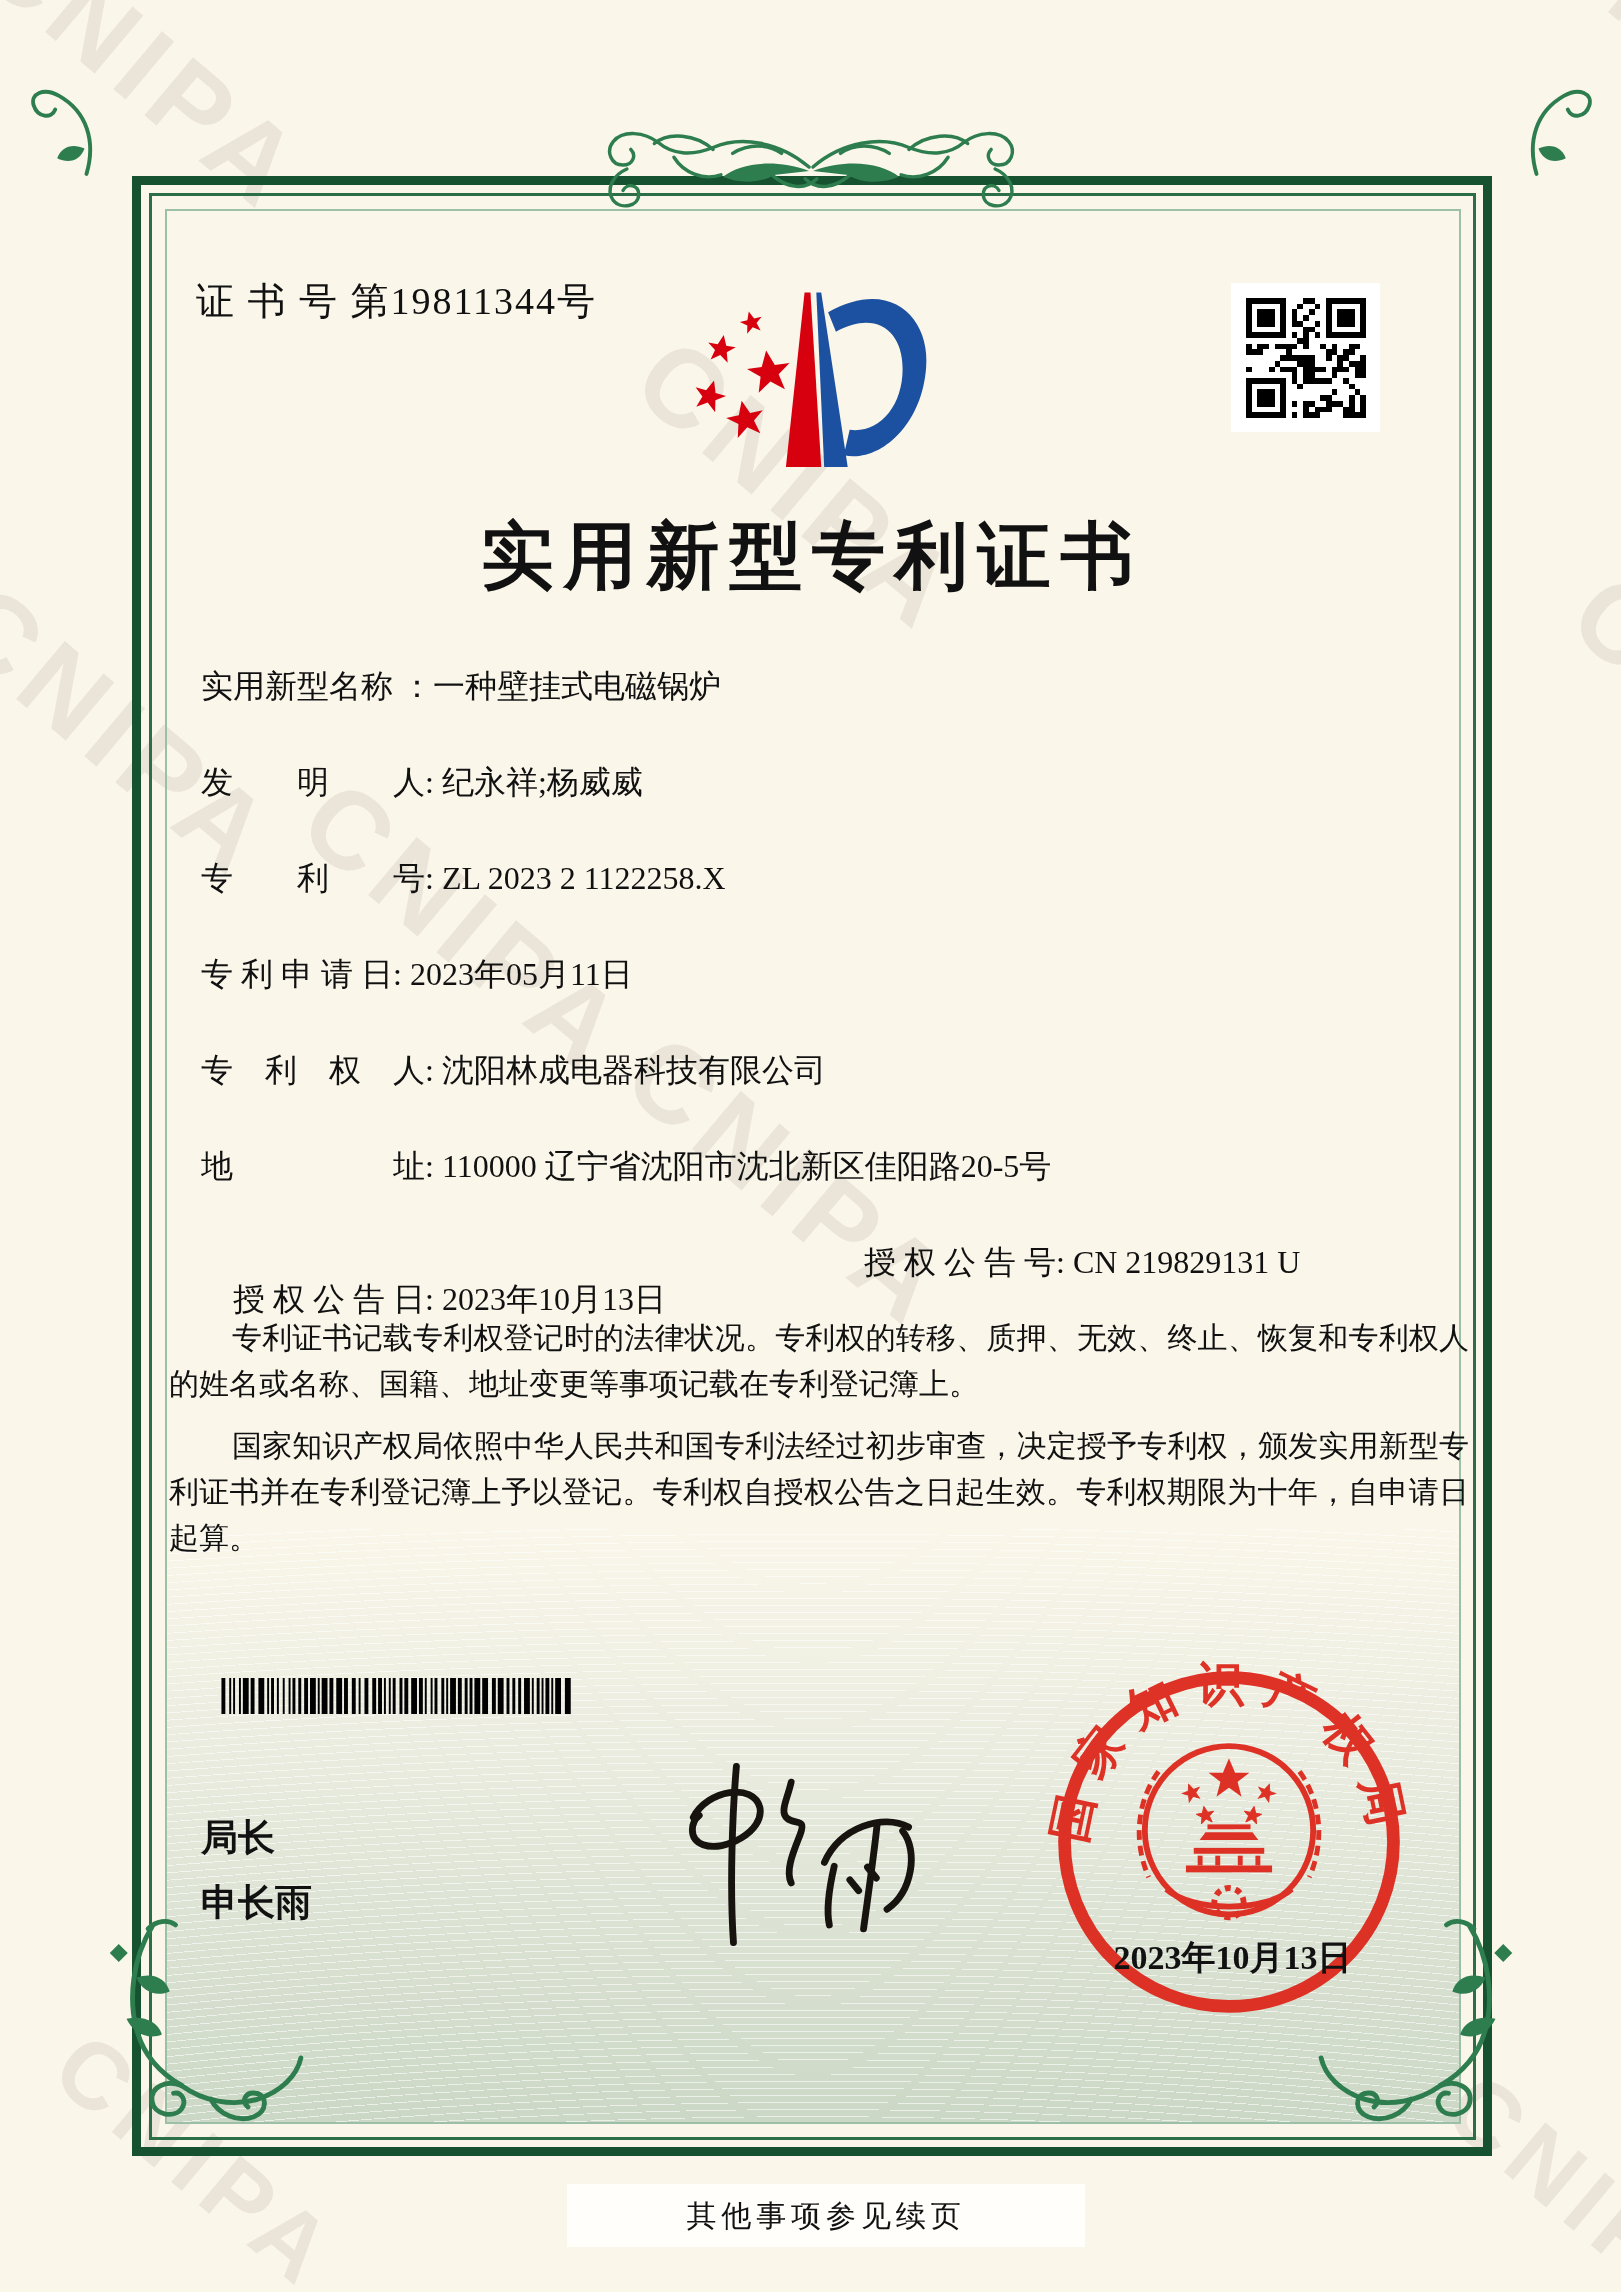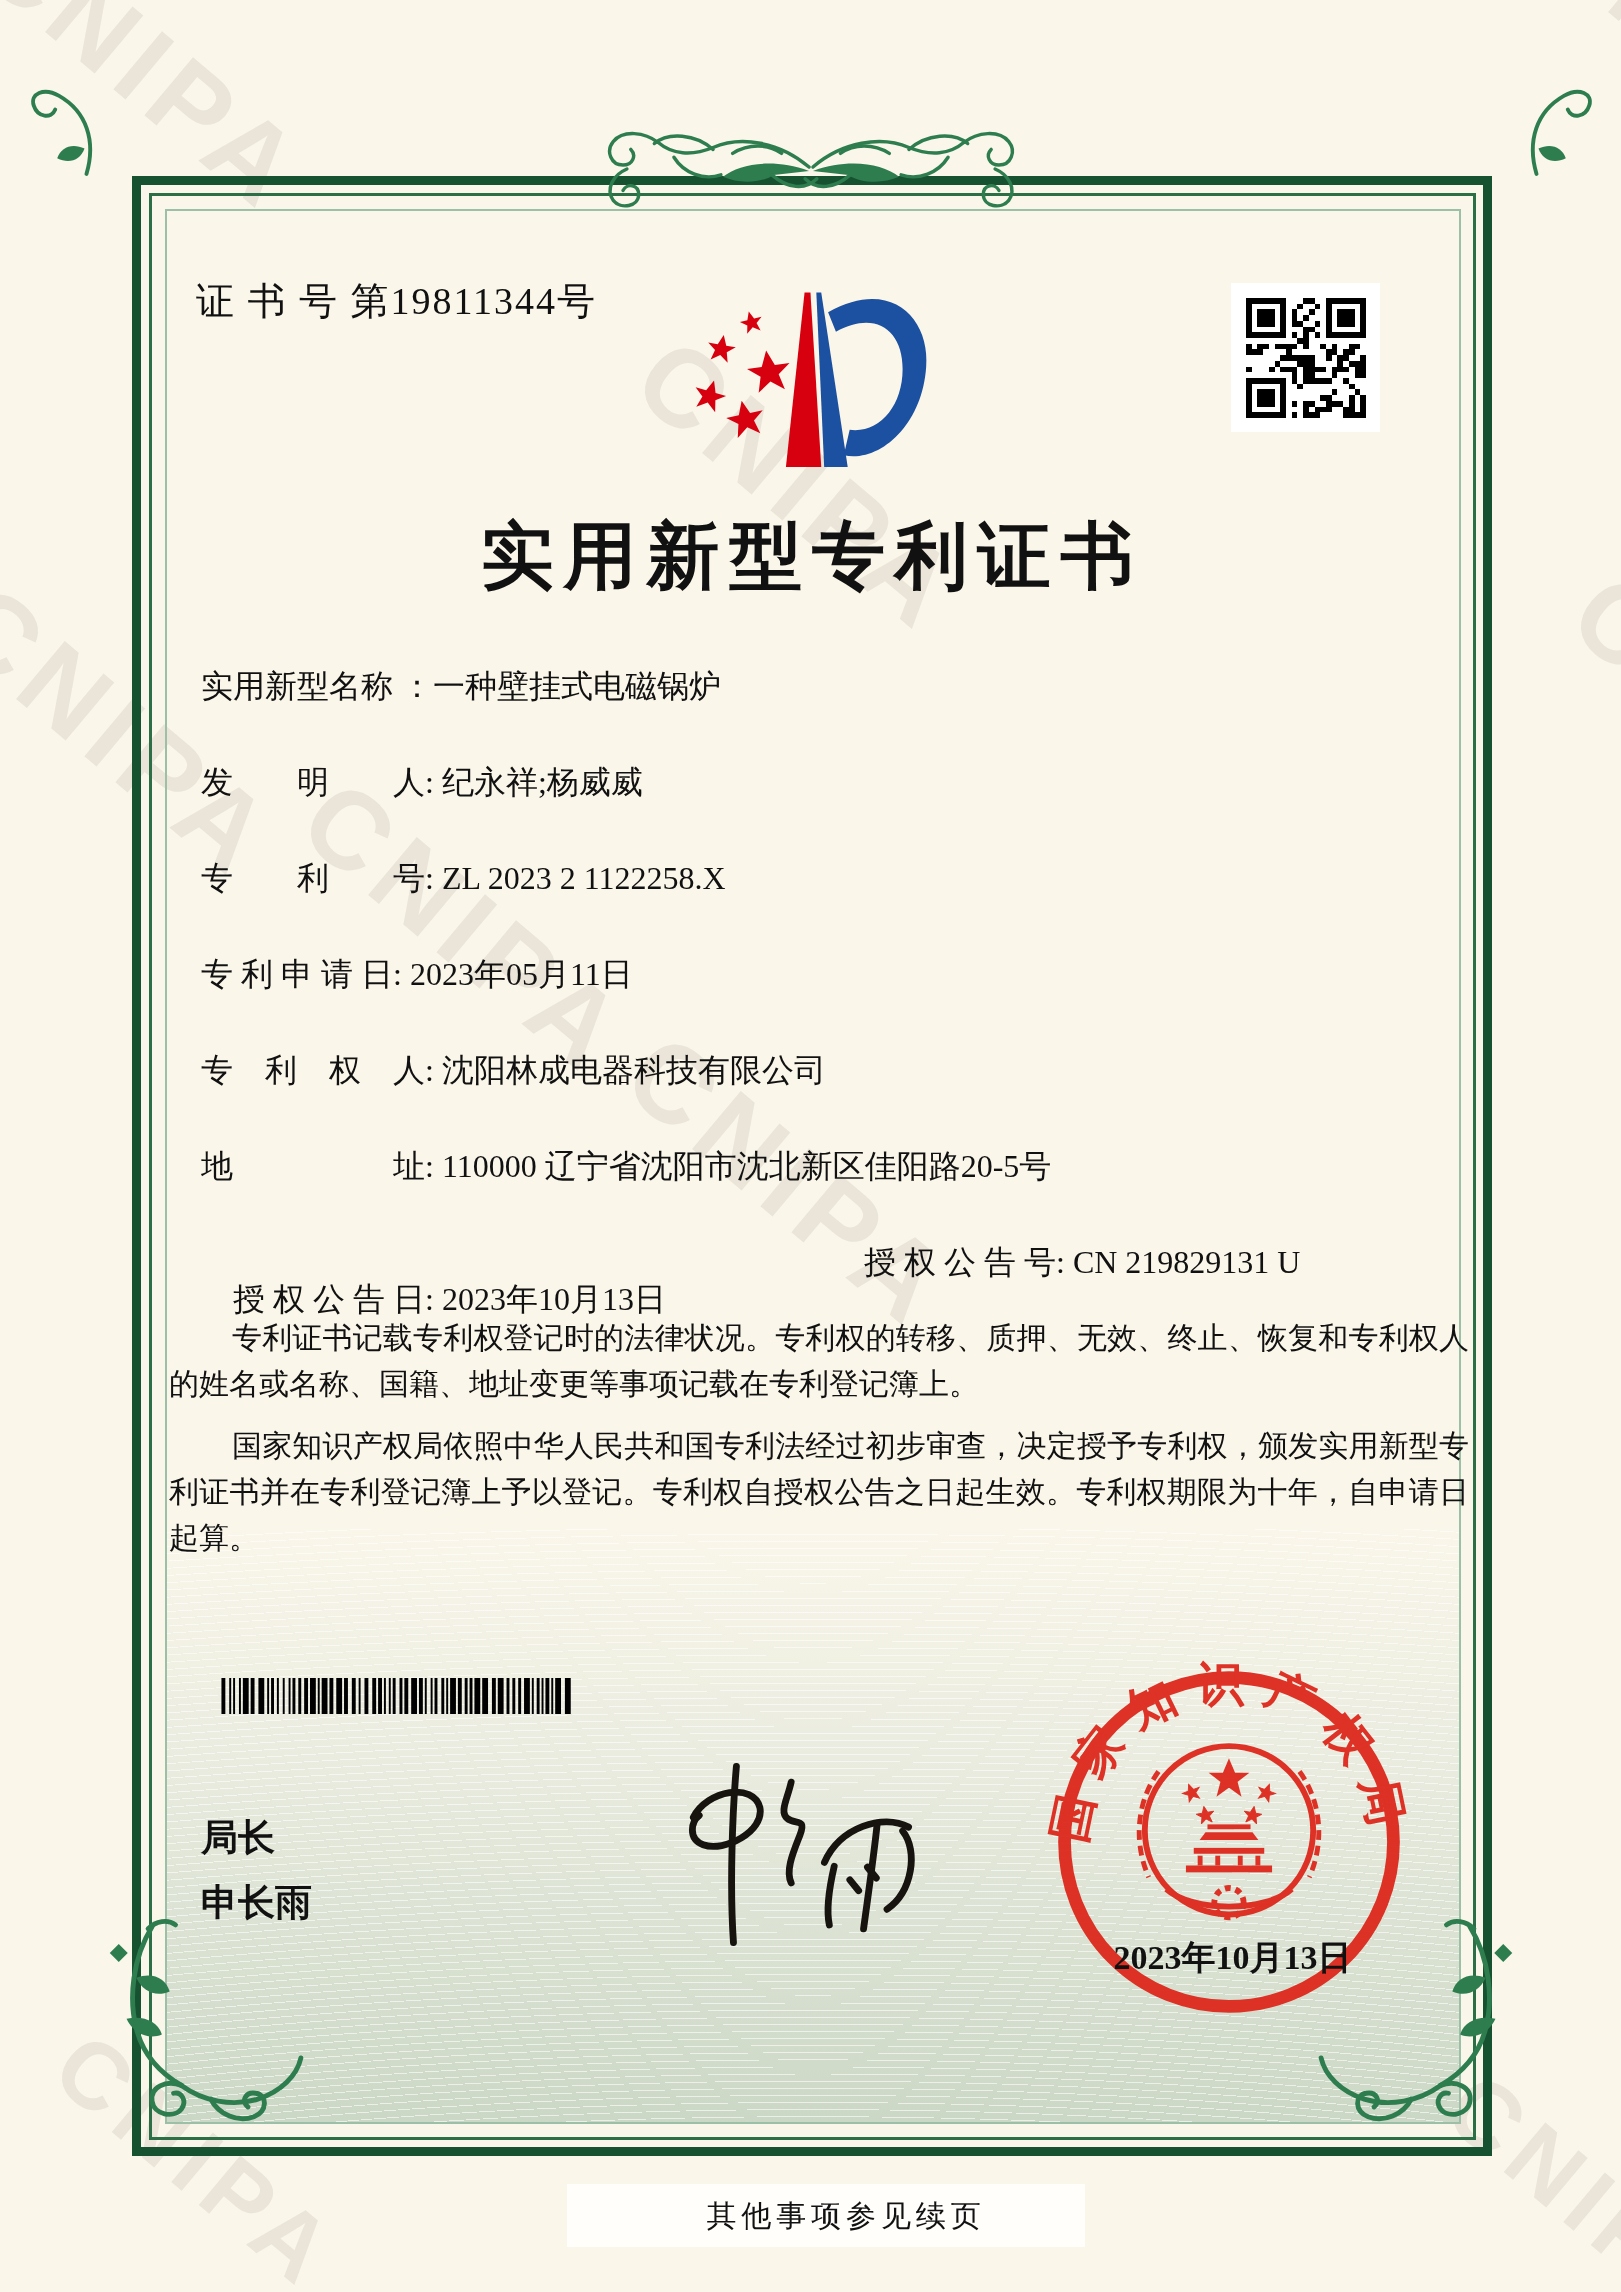"其他事项参见续页" .bottom-note { padding-left: 20px -> none }
